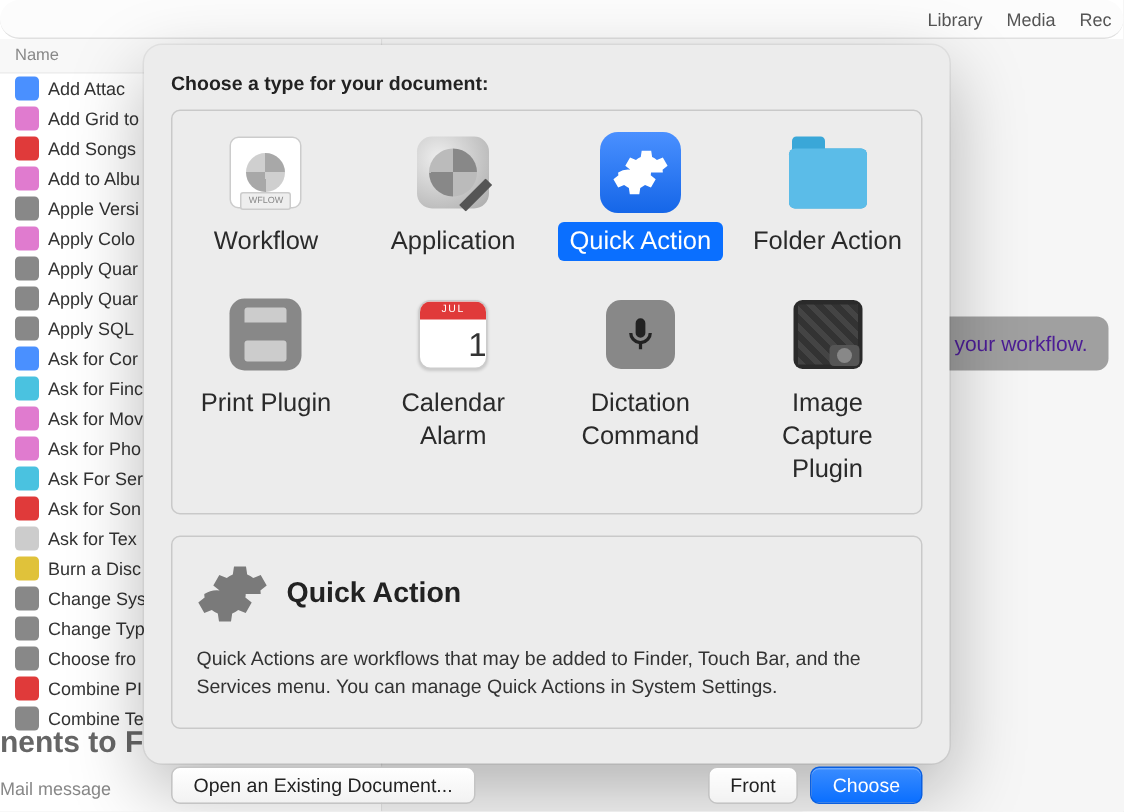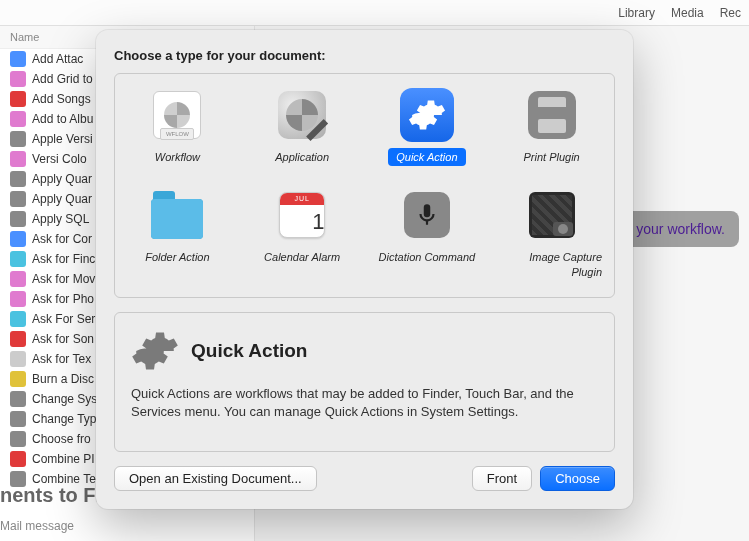"Library" .bg-toolbar { border-radius: none -> 13px }
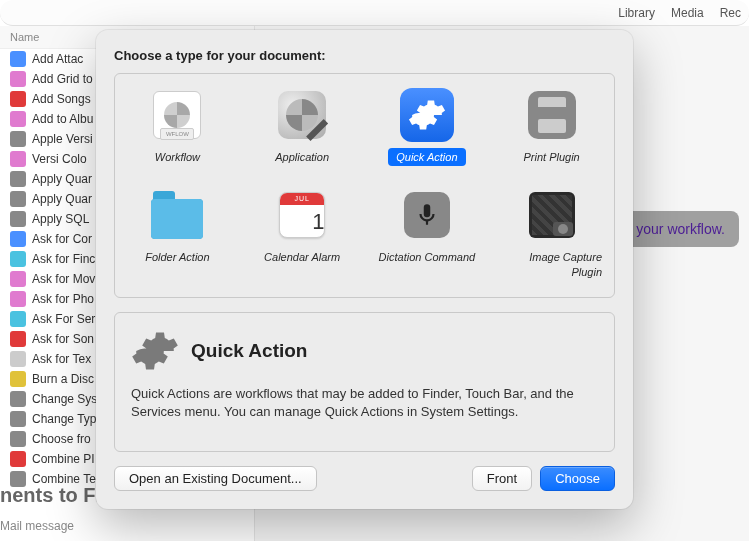"Versi Colo" span { text: Versi -> Apply }
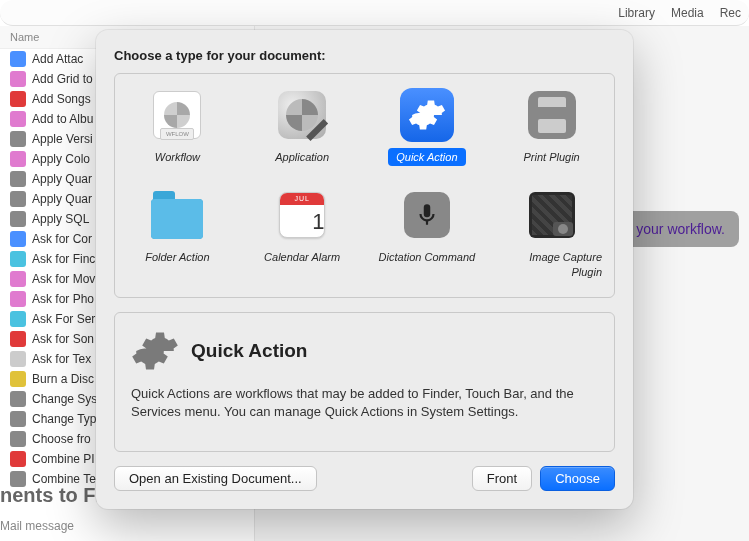"Workflow" .doc-type .label { font-size: 11px -> 17px; font-style: italic -> none; text-align: right -> center }
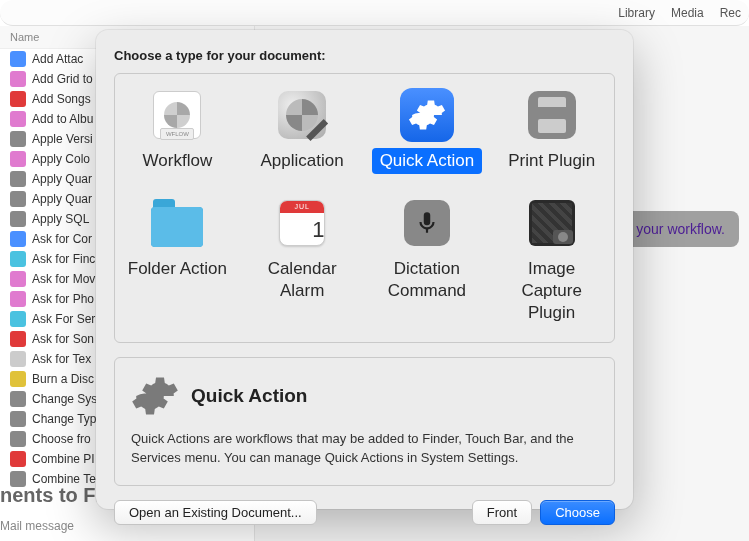"Print Plugin" div.doc-type { order: before "Folder Action" -> after "Folder Action" }
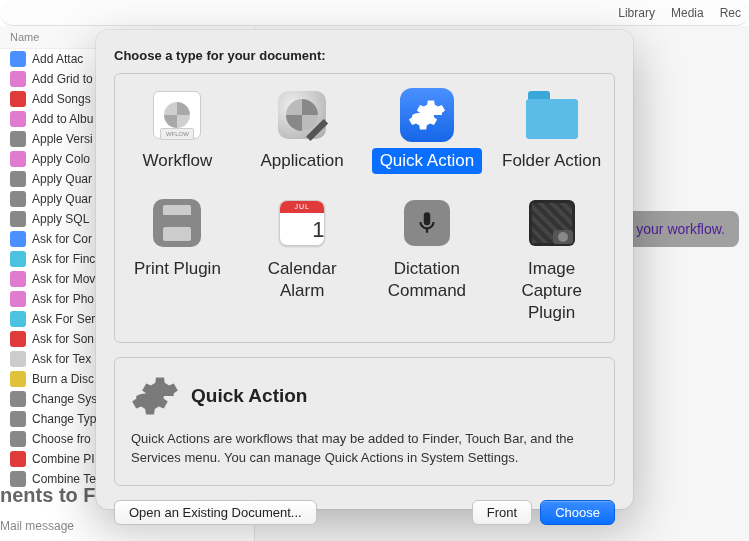"Open an Existing Document..." .button-row { margin-top: 14px -> 25px }
